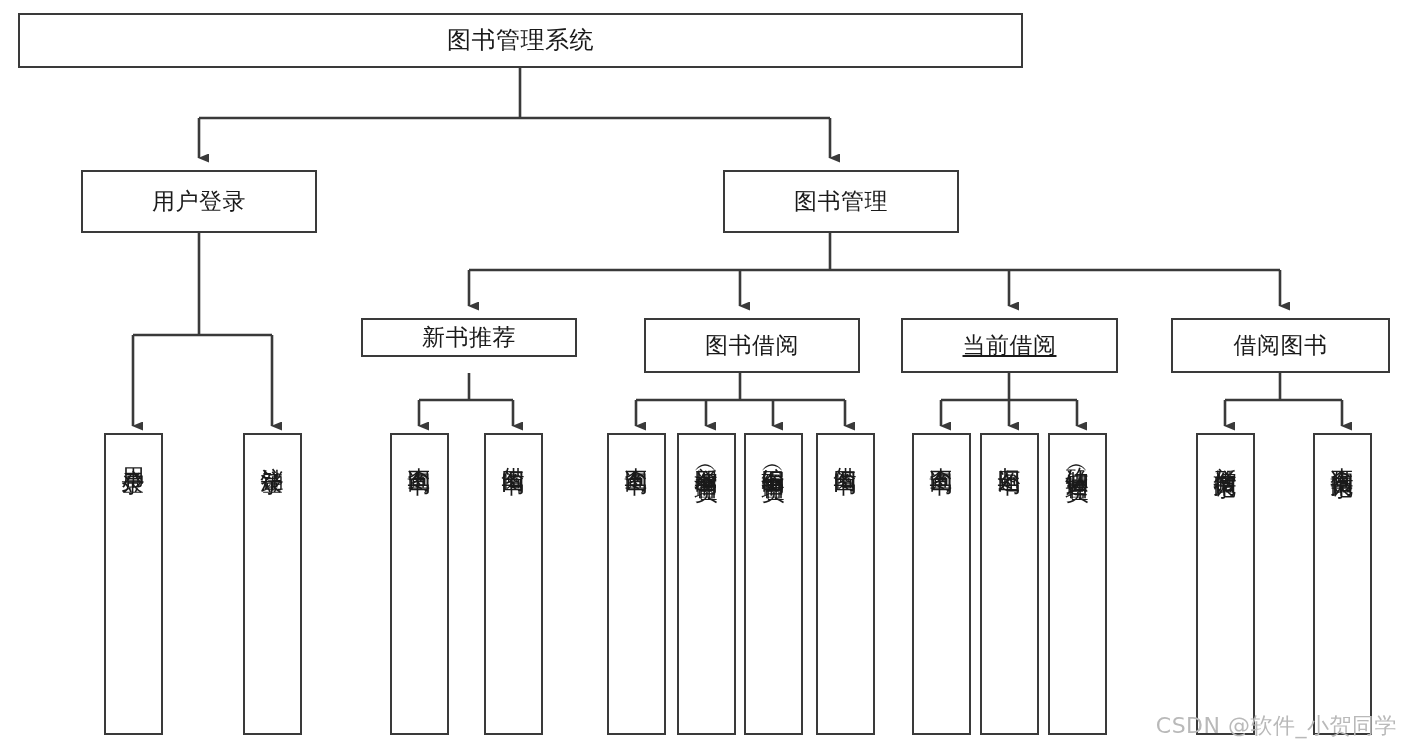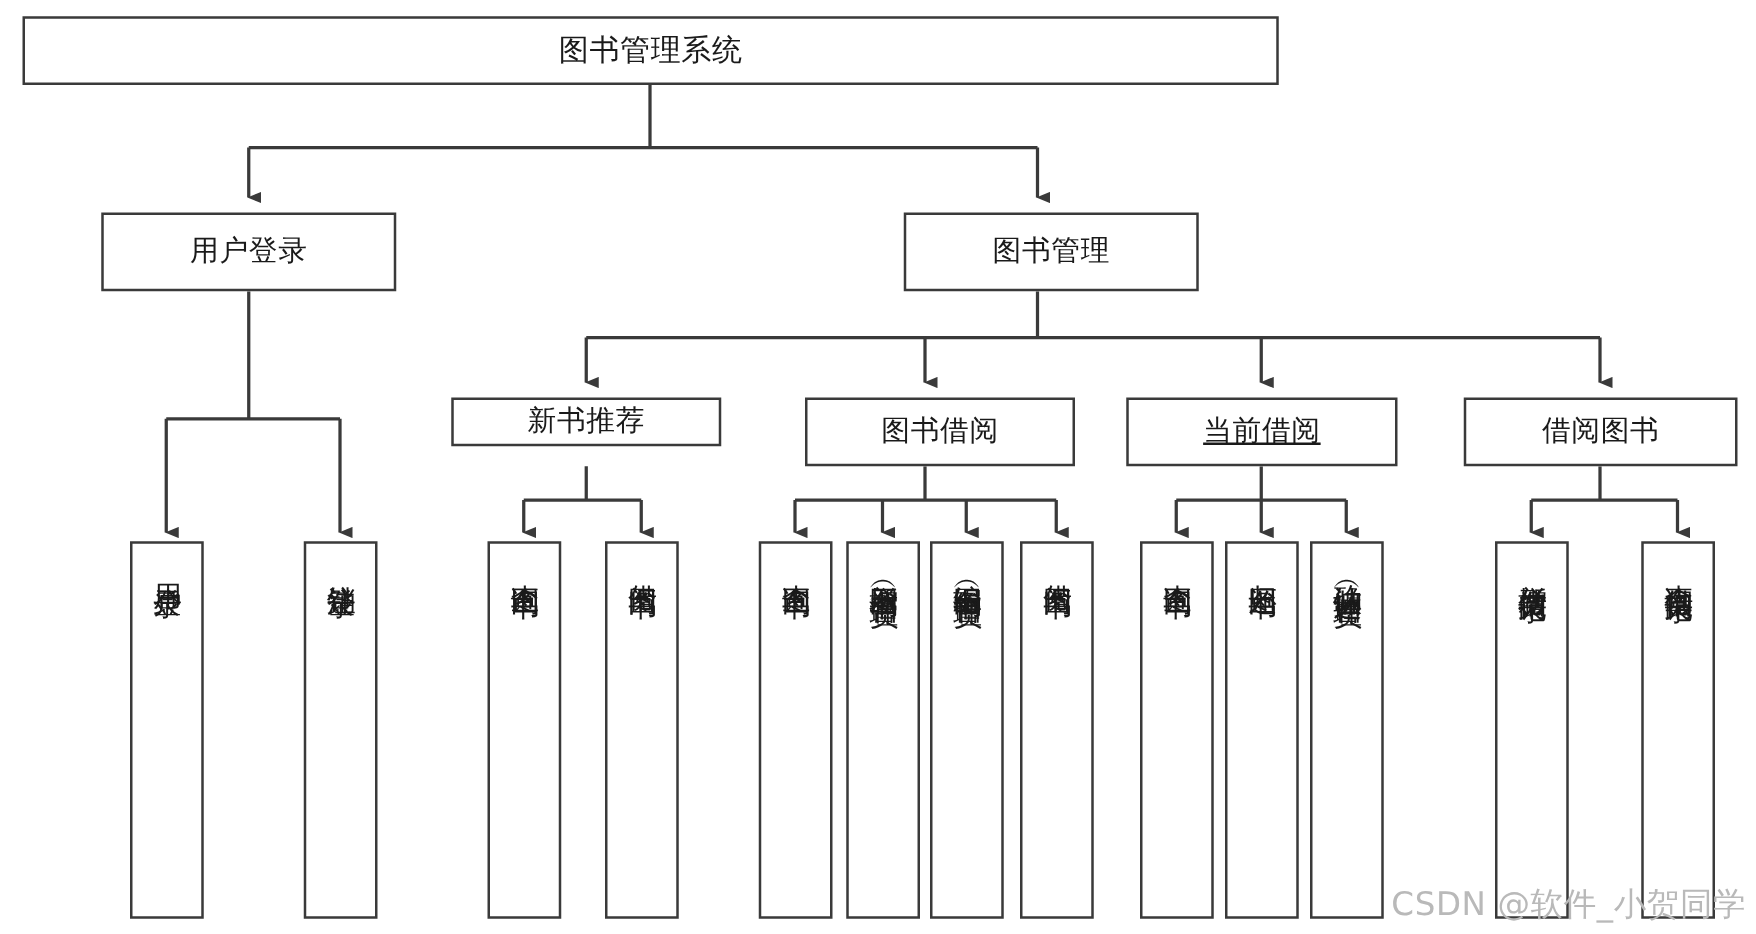"CSDN @软件_小贺同学" #watermark { font-size: 26px -> 22px }
